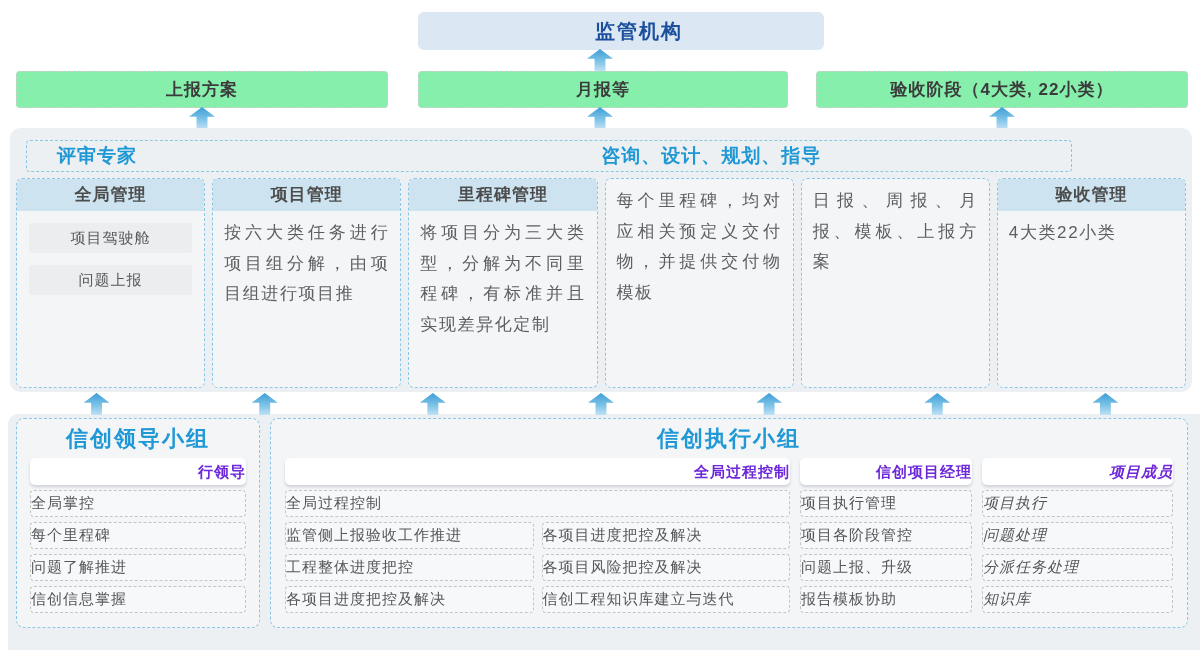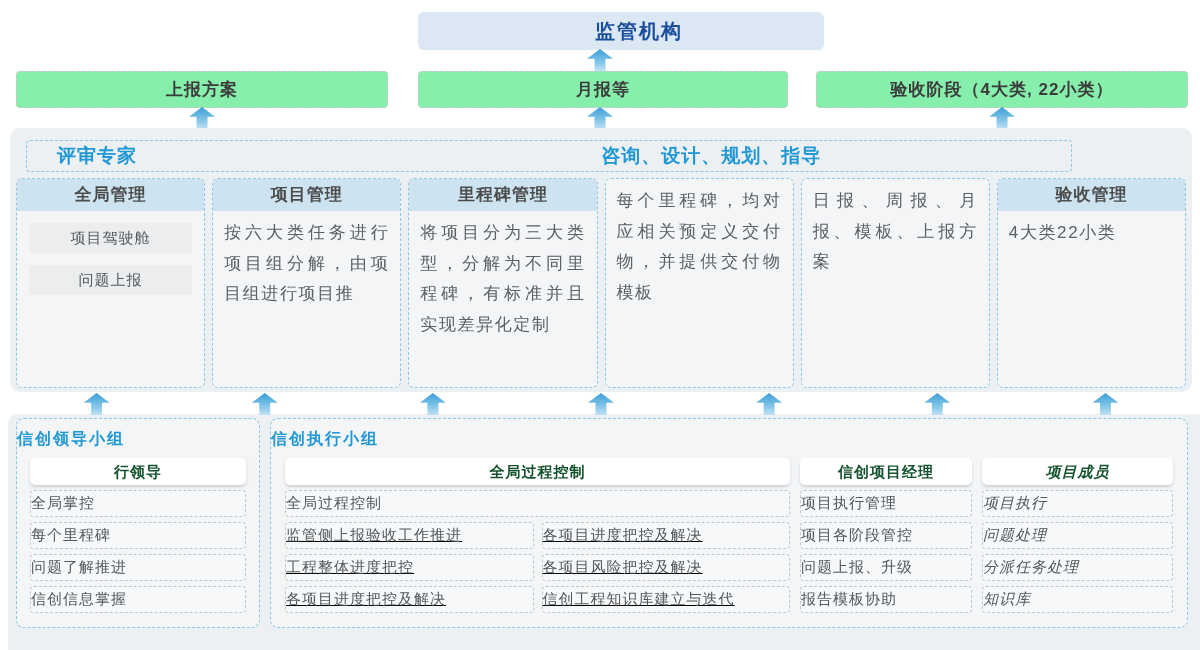"信创领导小组" .grp-title { font-size: 16px -> 22px; text-align: left -> center }
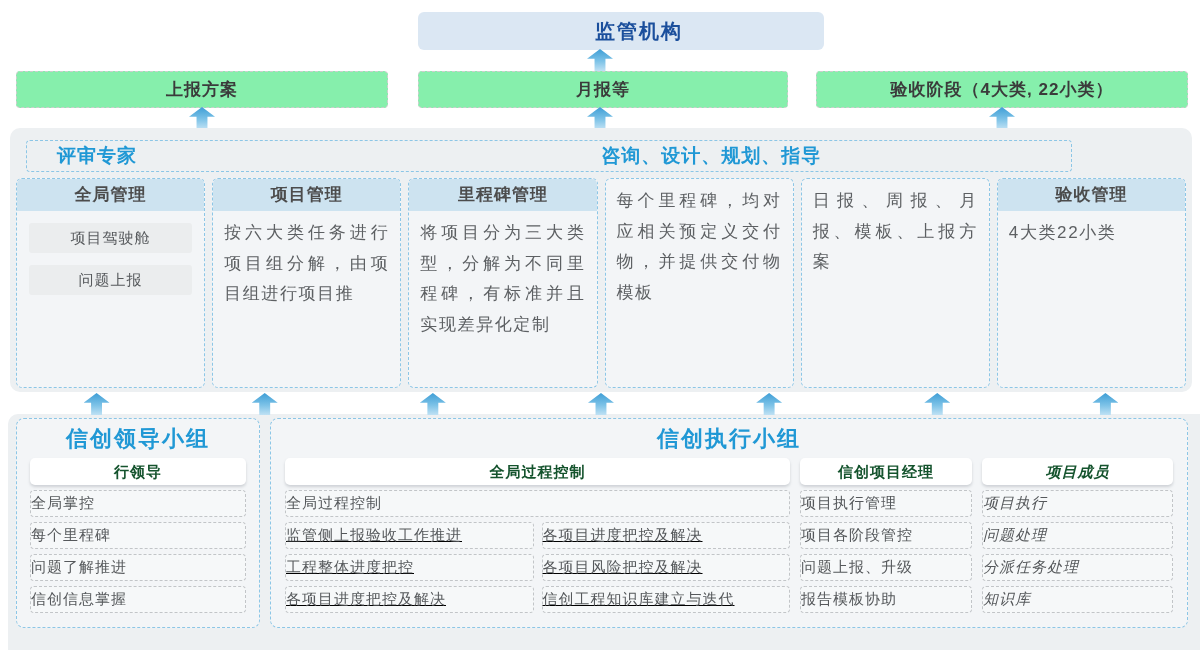"行领导" .role-box { color: #14532d -> #6d28d9; text-align: center -> right }
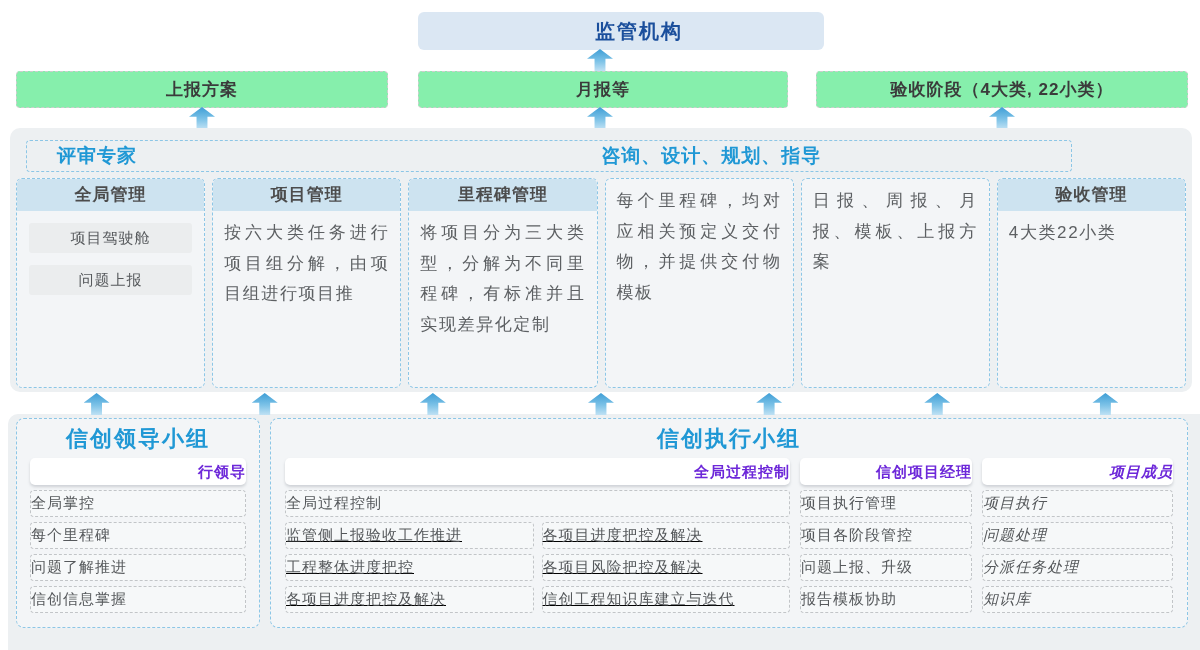"监管侧上报验收工作推进" .two-col { text-decoration: underline -> none }
